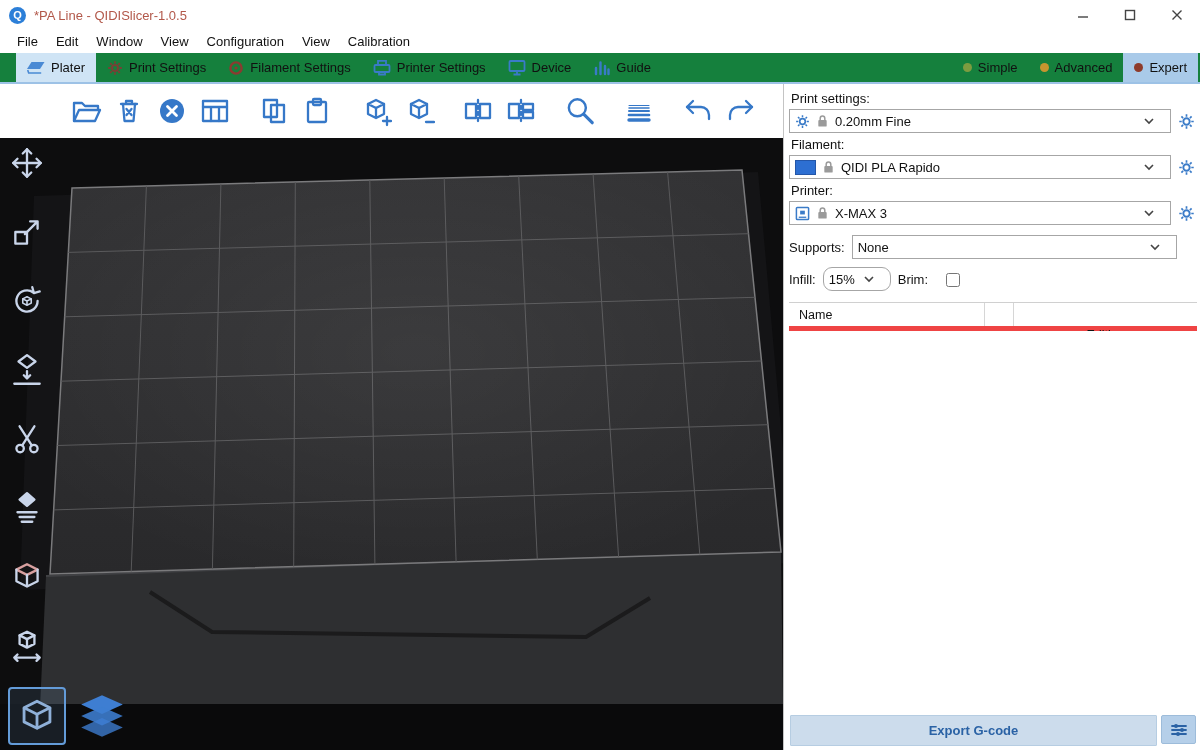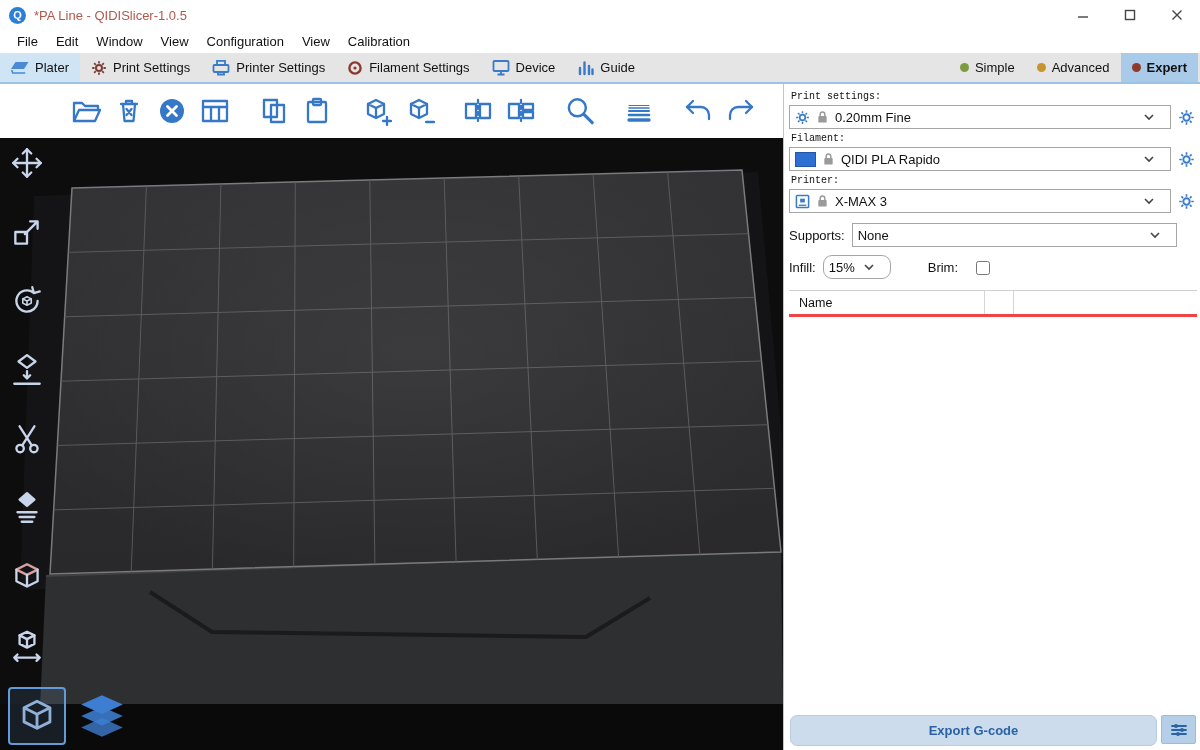"Plater" .tabbar { background: #e5e5e5 -> #15803d; padding-left: 0 -> 16px }
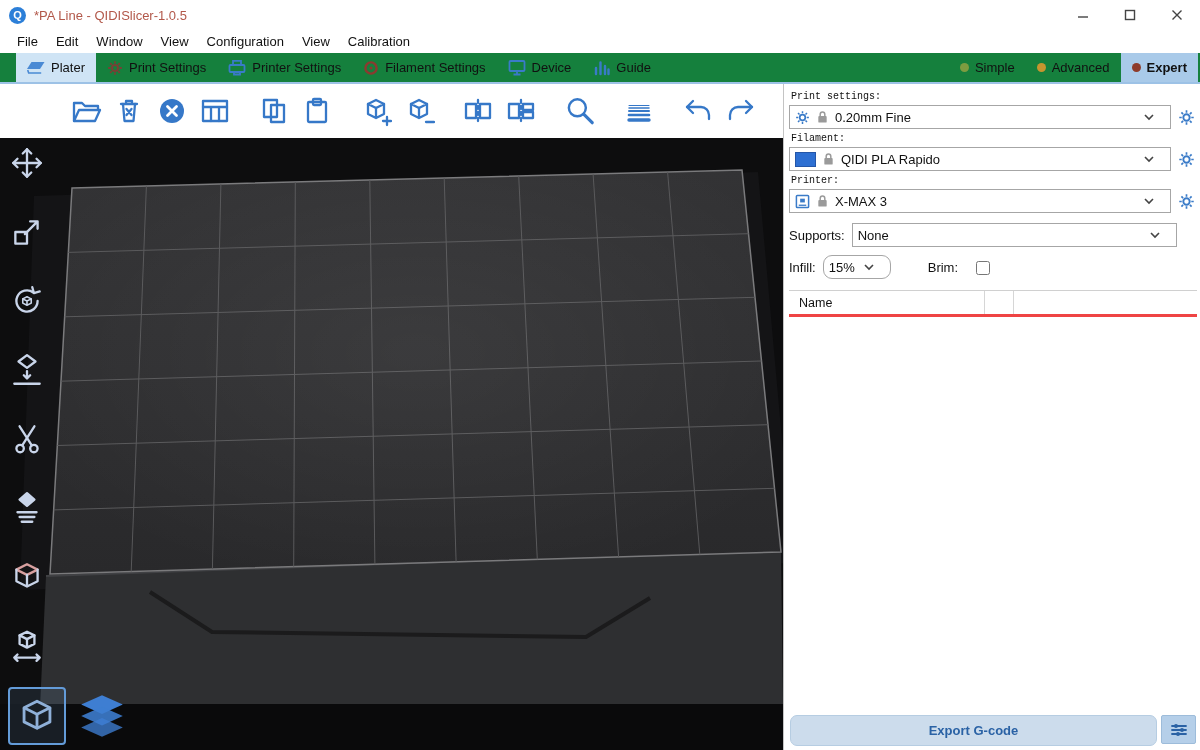"Printer Settings" div.tab { order: before "Filament Settings" -> after "Filament Settings" }
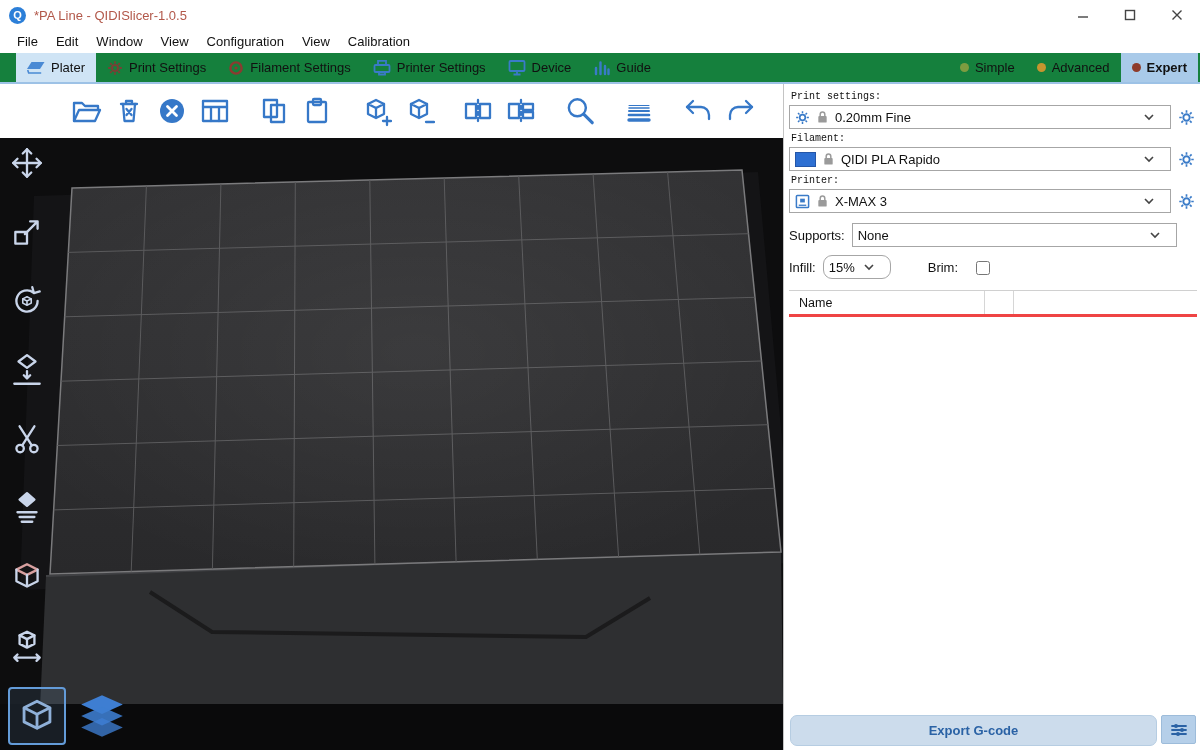"Expert" .mode.selected { font-weight: bold -> normal }
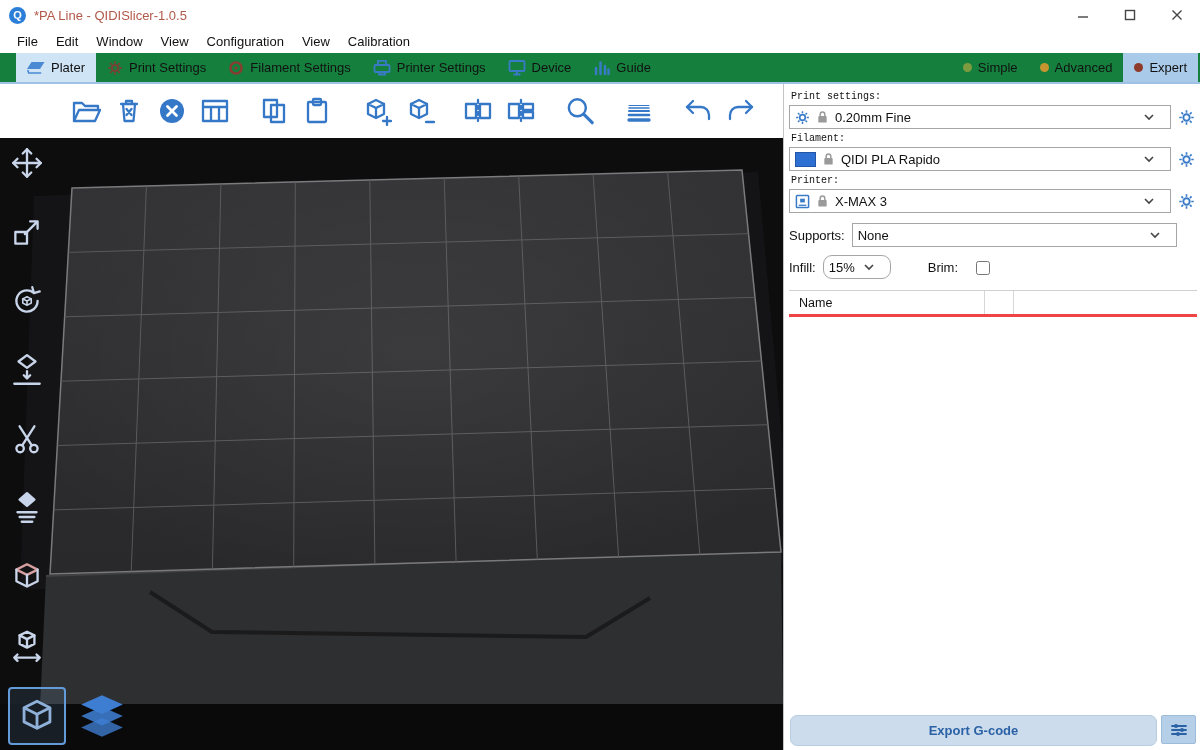"Print settings:" .sb-label { font-family: Liberation Mono, monospace -> none; font-size: 10px -> 13px }
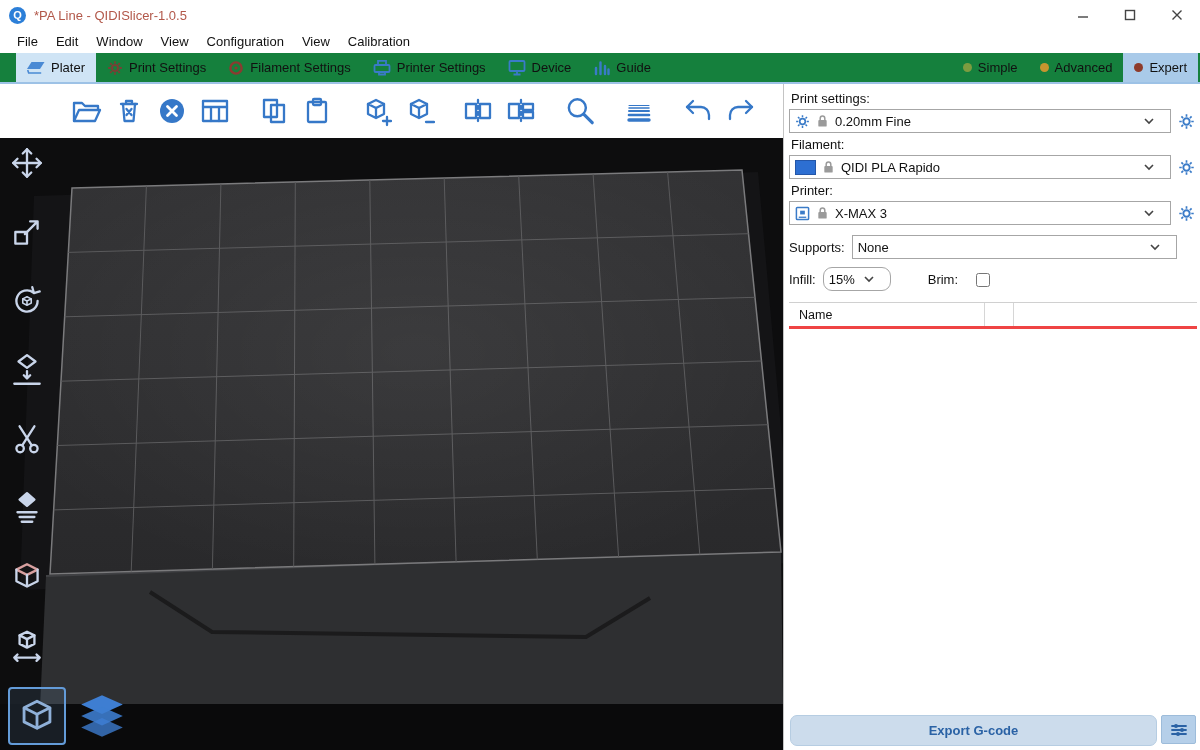"Brim:" .brim-wrap { margin-left: 30px -> none }
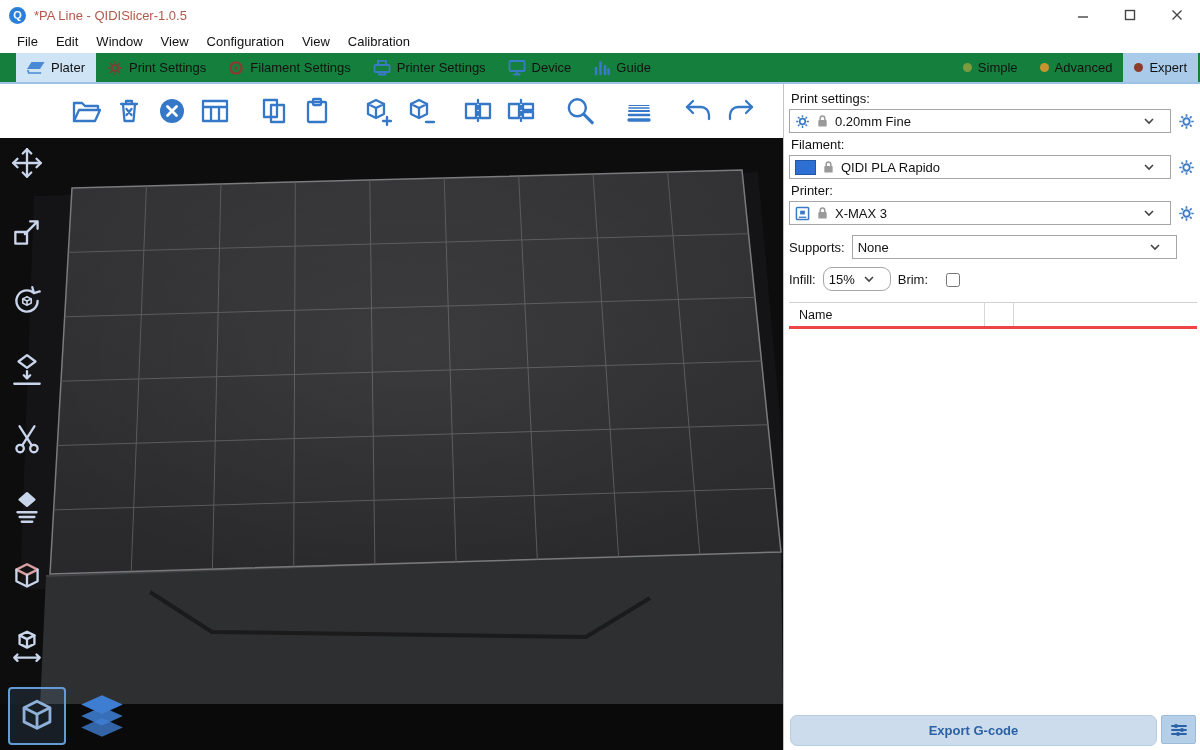"Name" .table-header { border-bottom: 3px solid #ef4444 -> 5px solid #ef4444 }
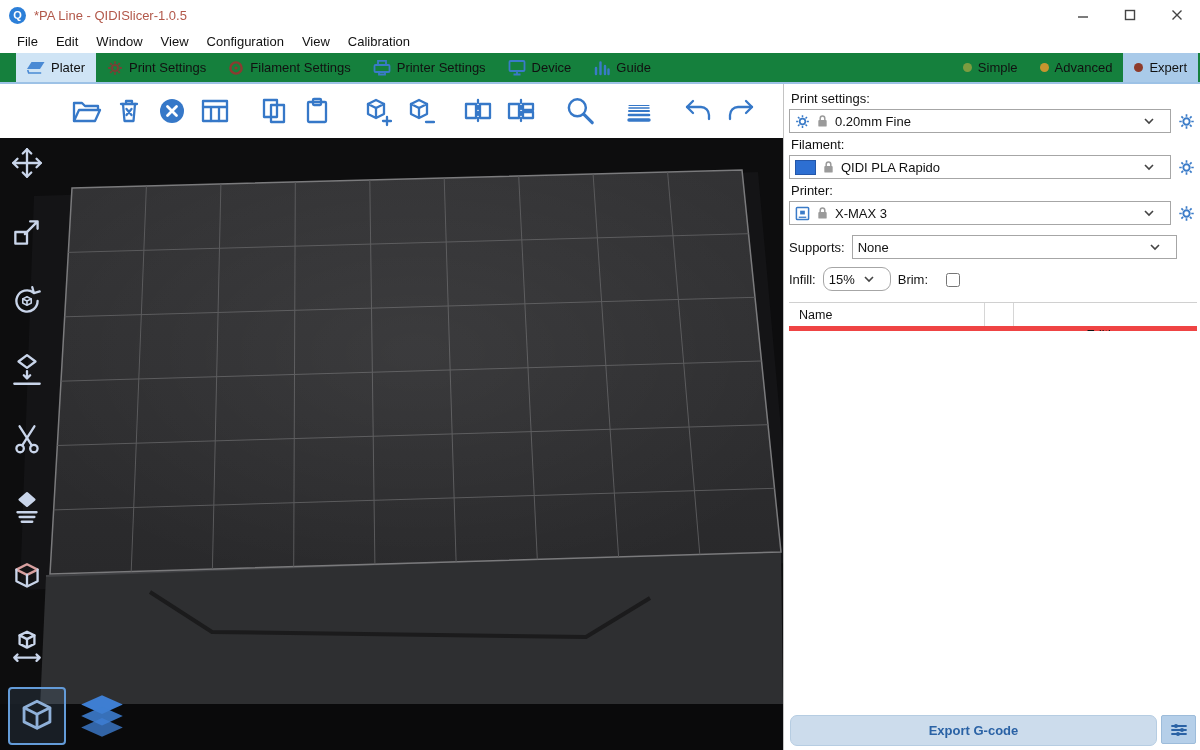"Export G-code" .export-btn { border-radius: 7px -> 1px }
